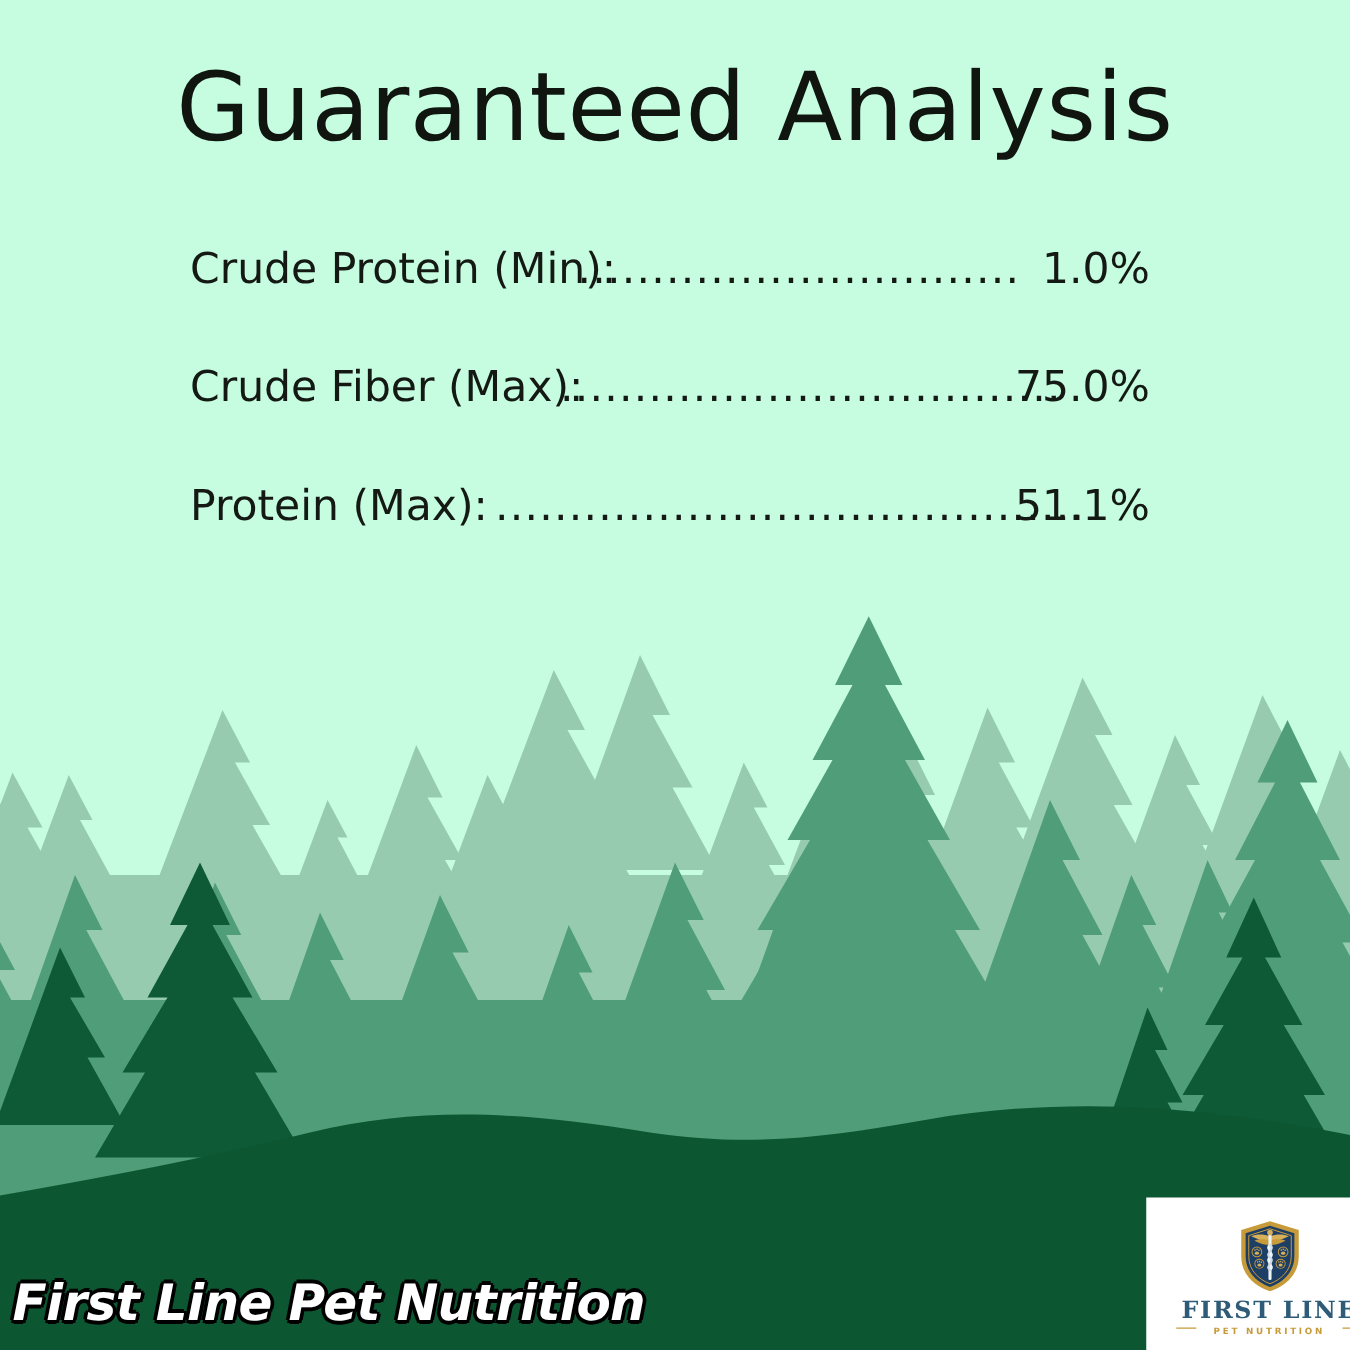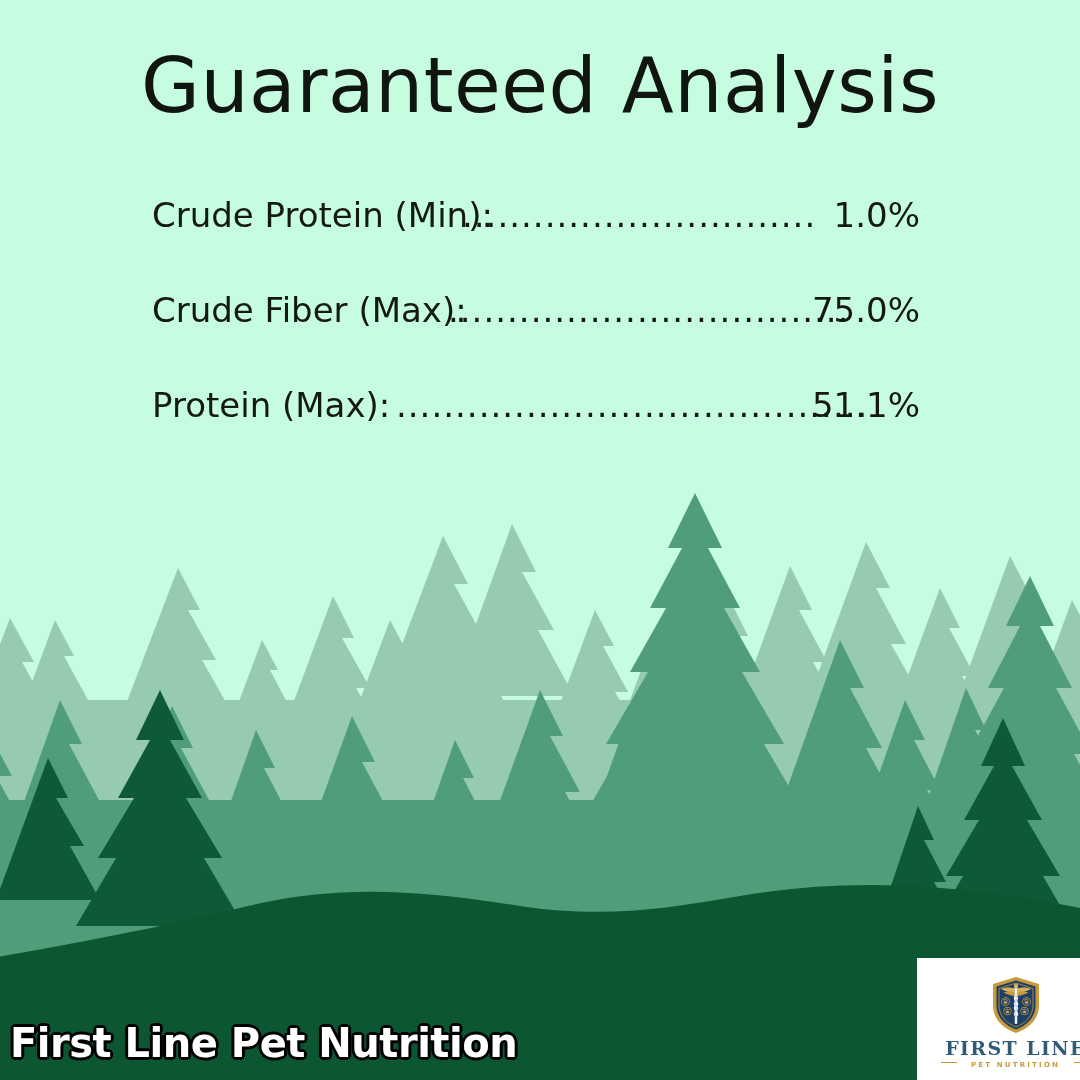"First Line Pet Nutrition" #watermark { font-style: none -> italic }
